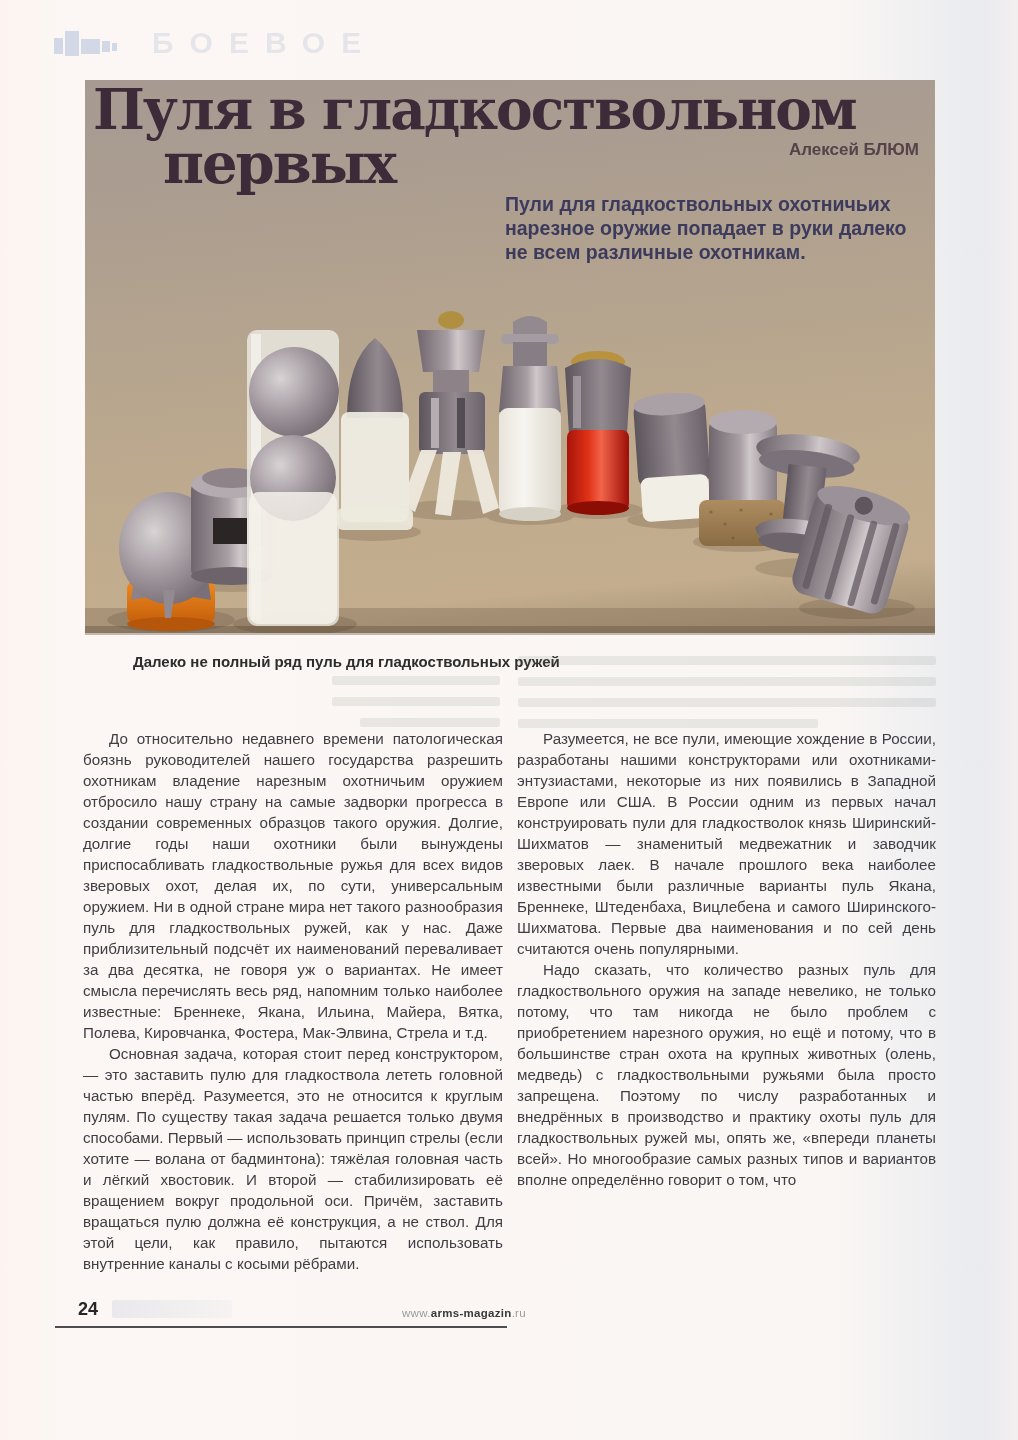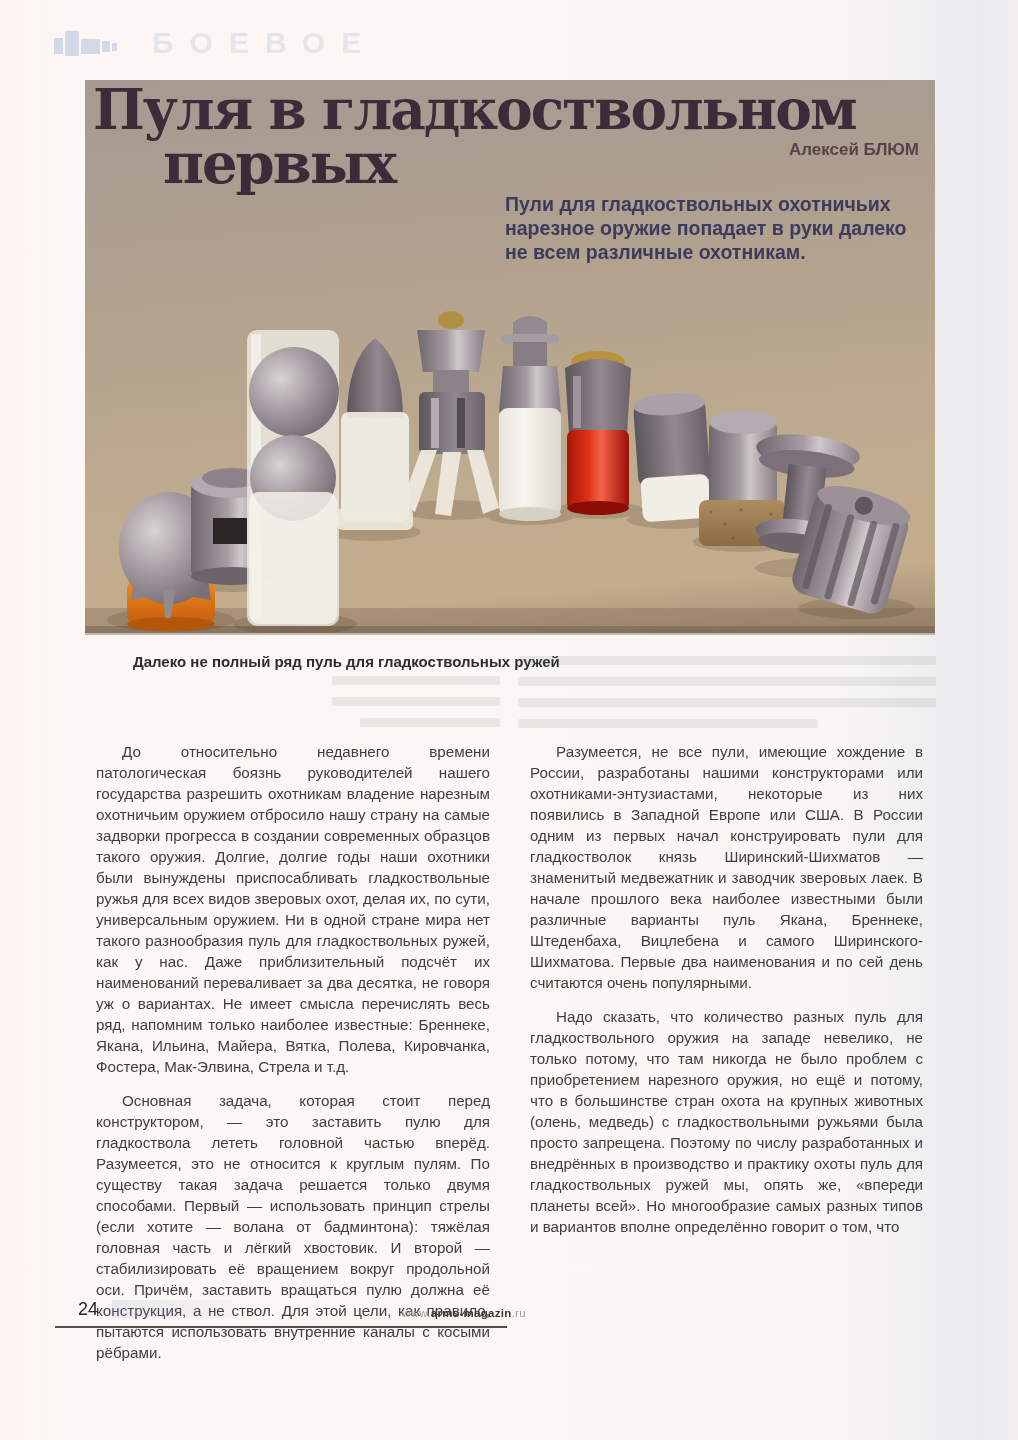"До относительно недавнего времени" .col p { margin: 13px -> 0 }
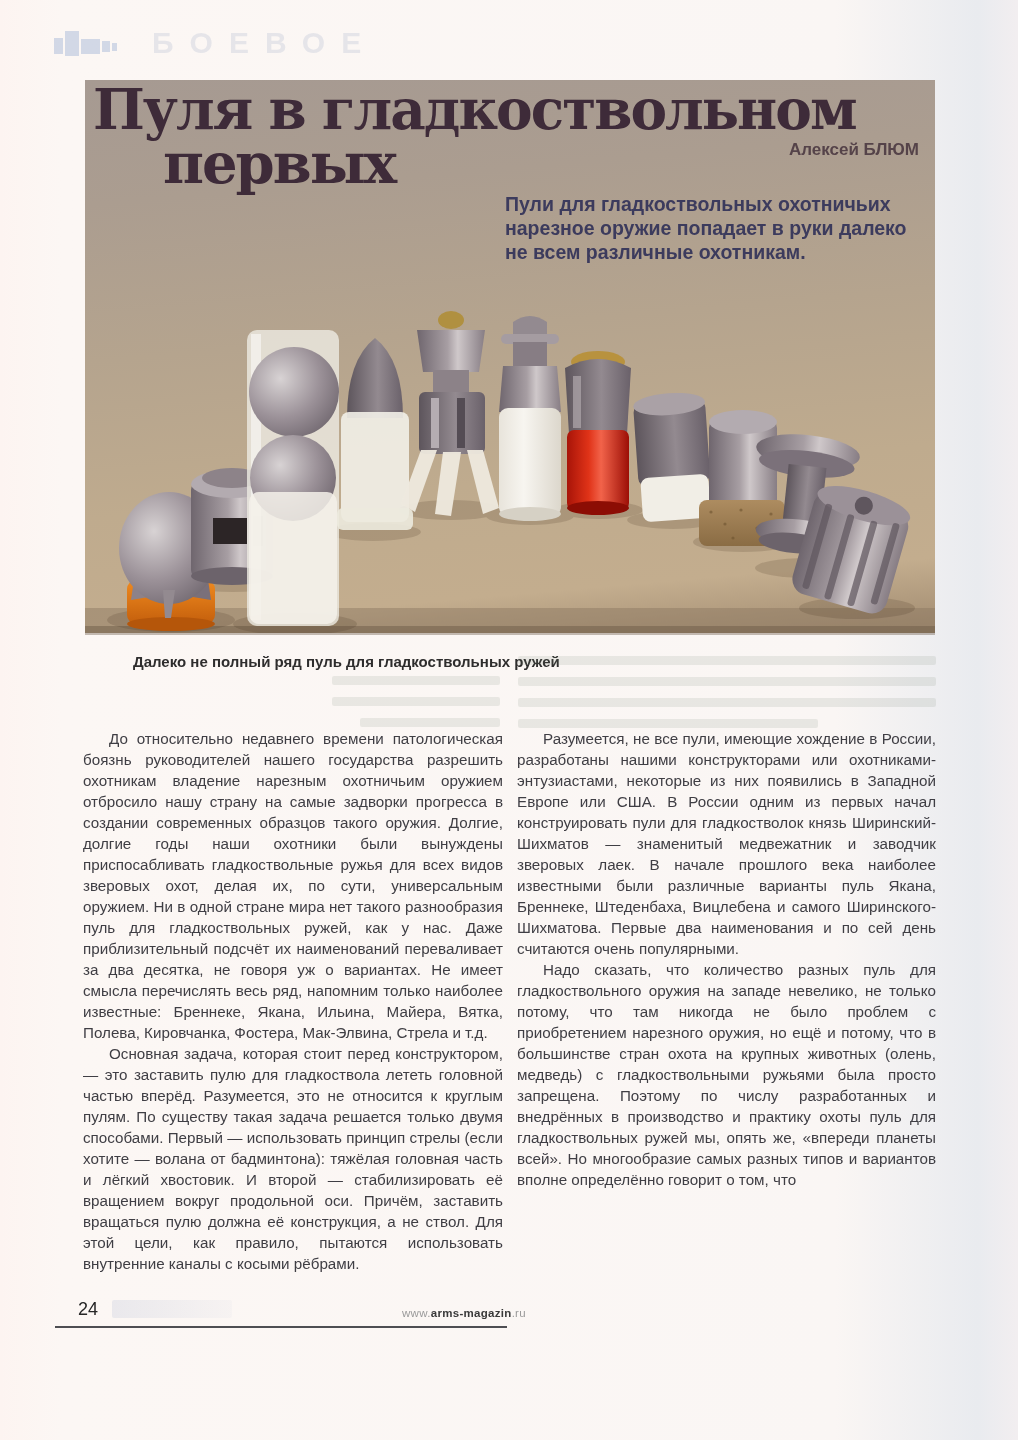"24" .footer-pageno { font-weight: normal -> bold }
